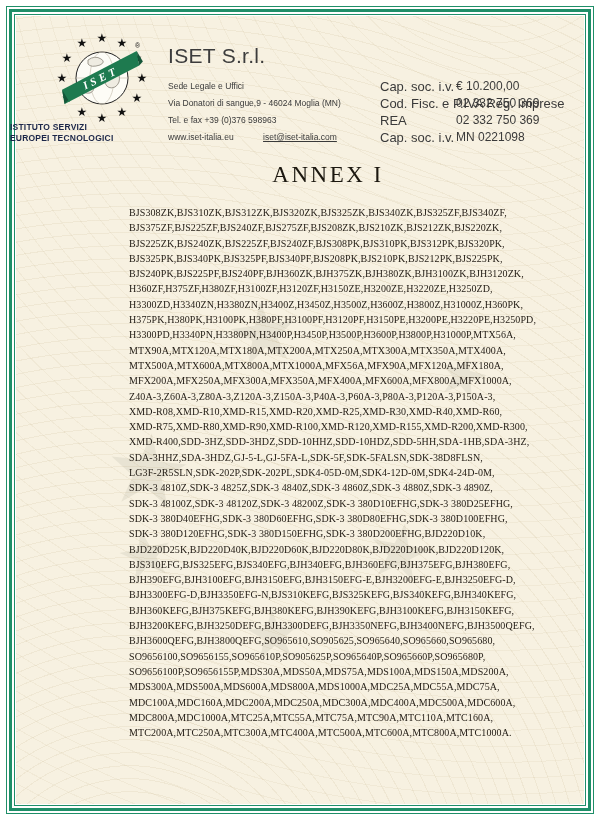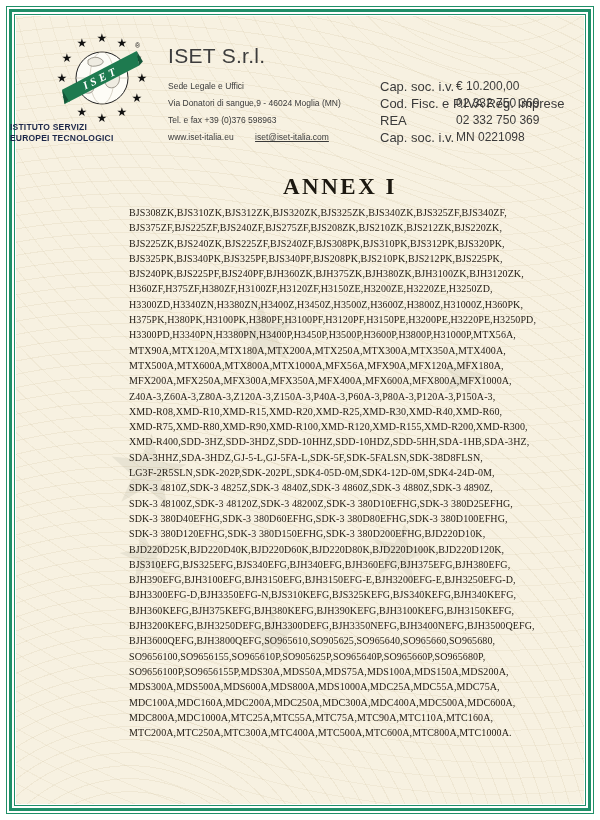"www.iset-italia.eu" .web { margin-right: 4px -> 12px }
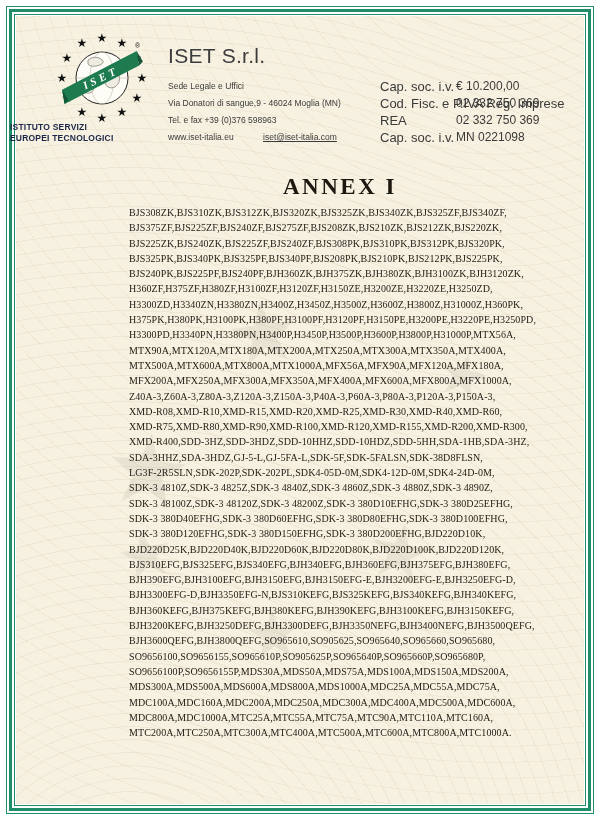"ANNEX I" .annex-title { font-weight: bold -> normal; margin: 12px -> 0 }
